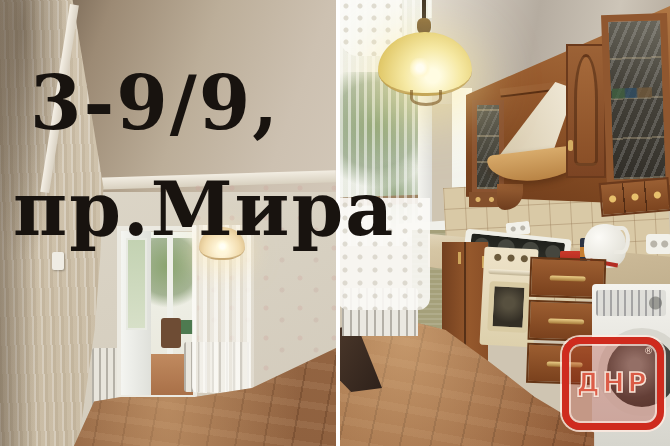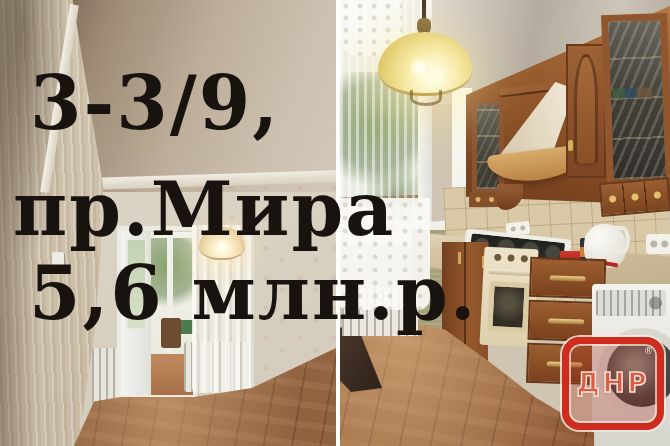"3-3/9," div.overlay-line { text: 3-3/9 -> 3-9/9 }
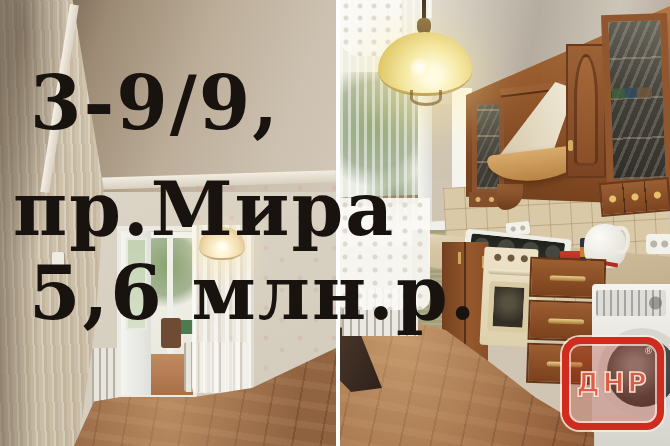"5,6 млн.р." div.overlay-line { html: <div>5,6 млн.р.</div> -> none }
